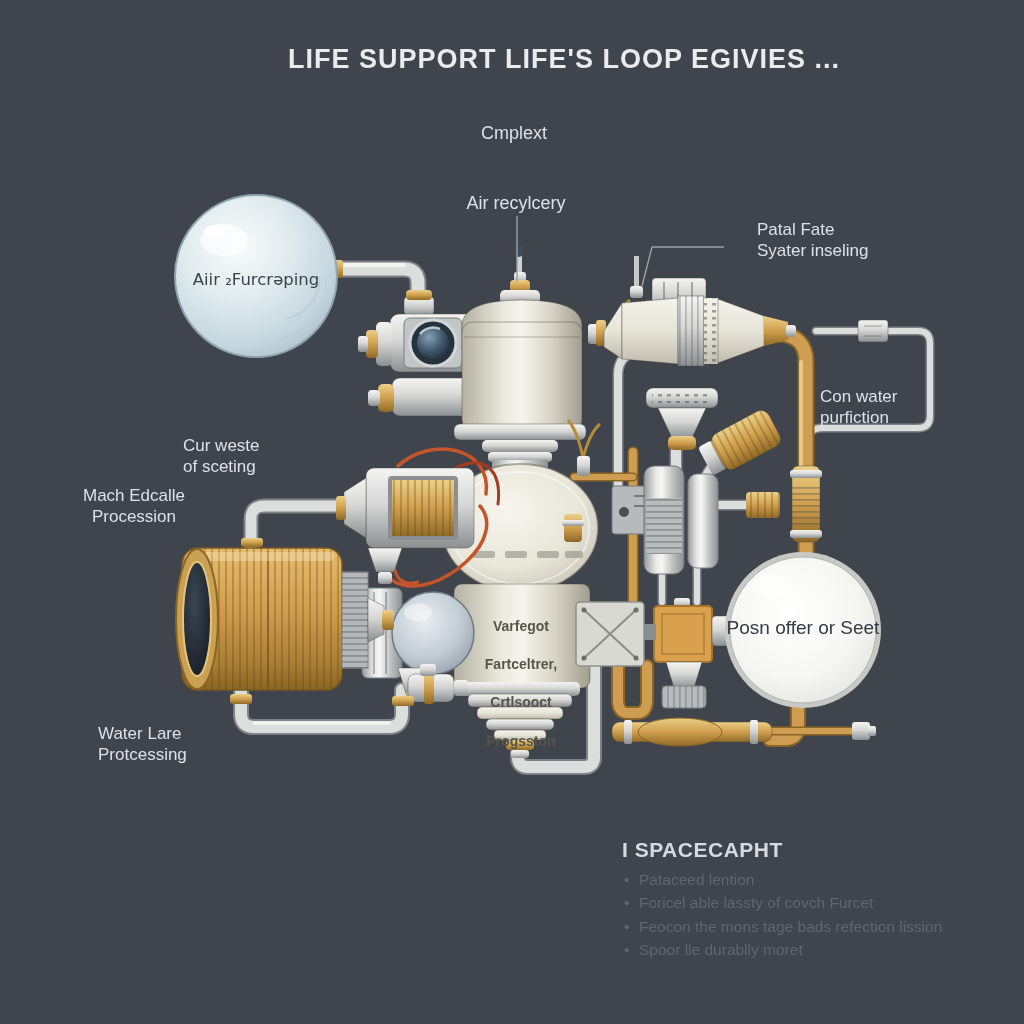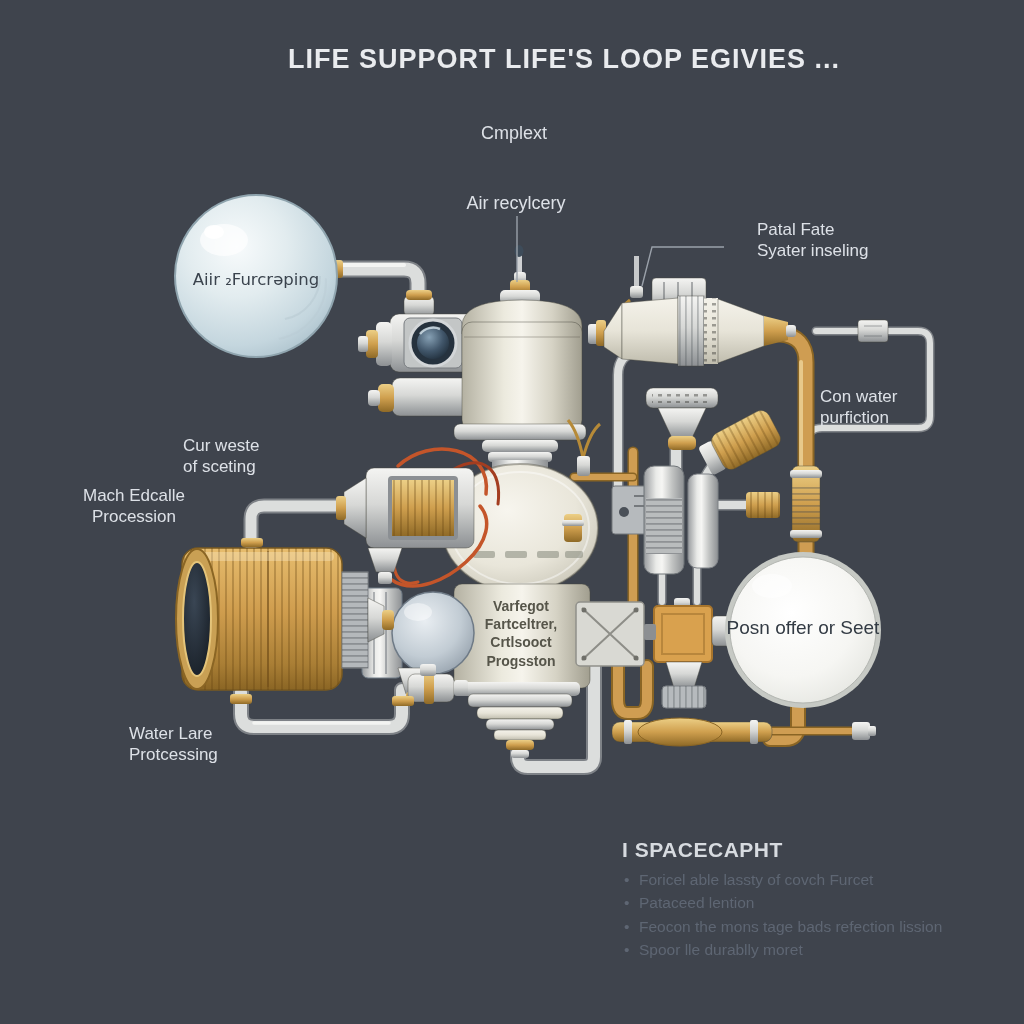"Varfegot" .machine-text .ln { margin-top: none -> 20px }
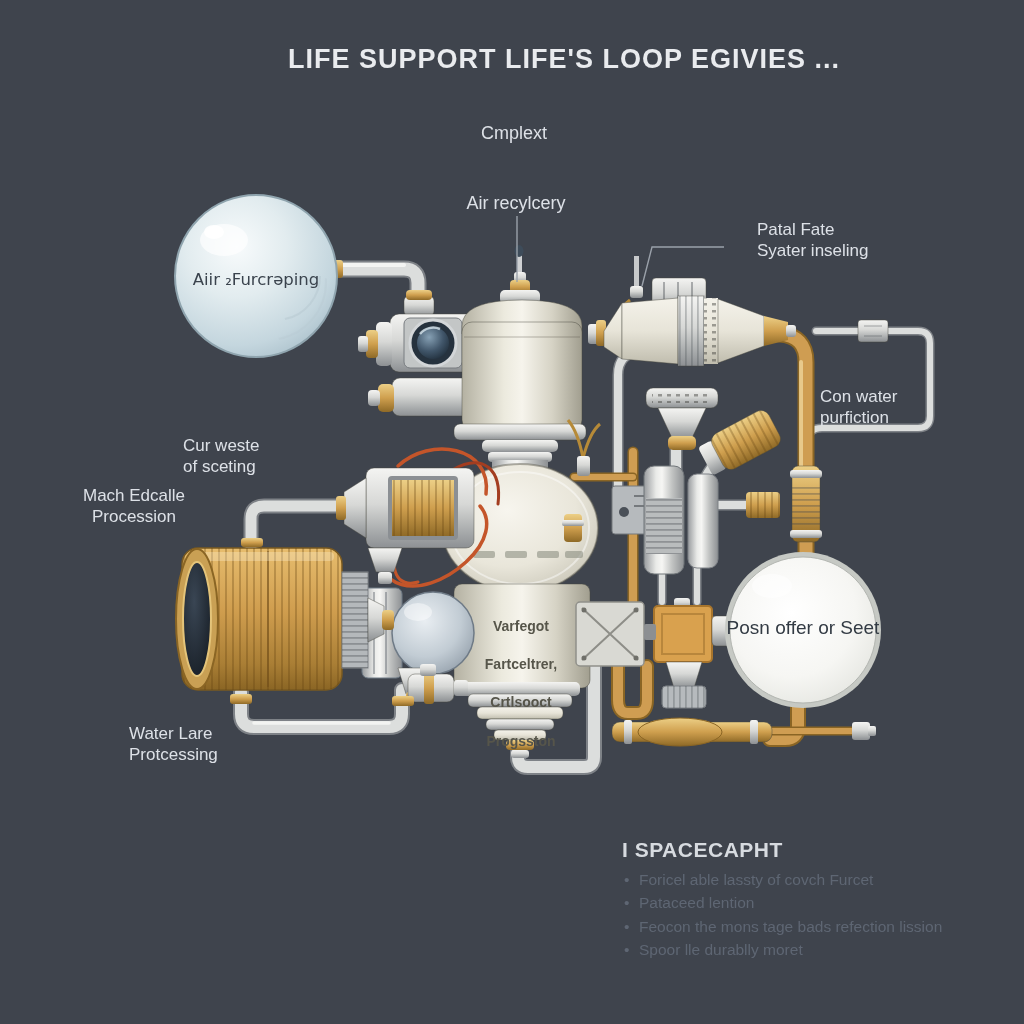"Water Lare" div.lbl { margin-left: 31px -> none }
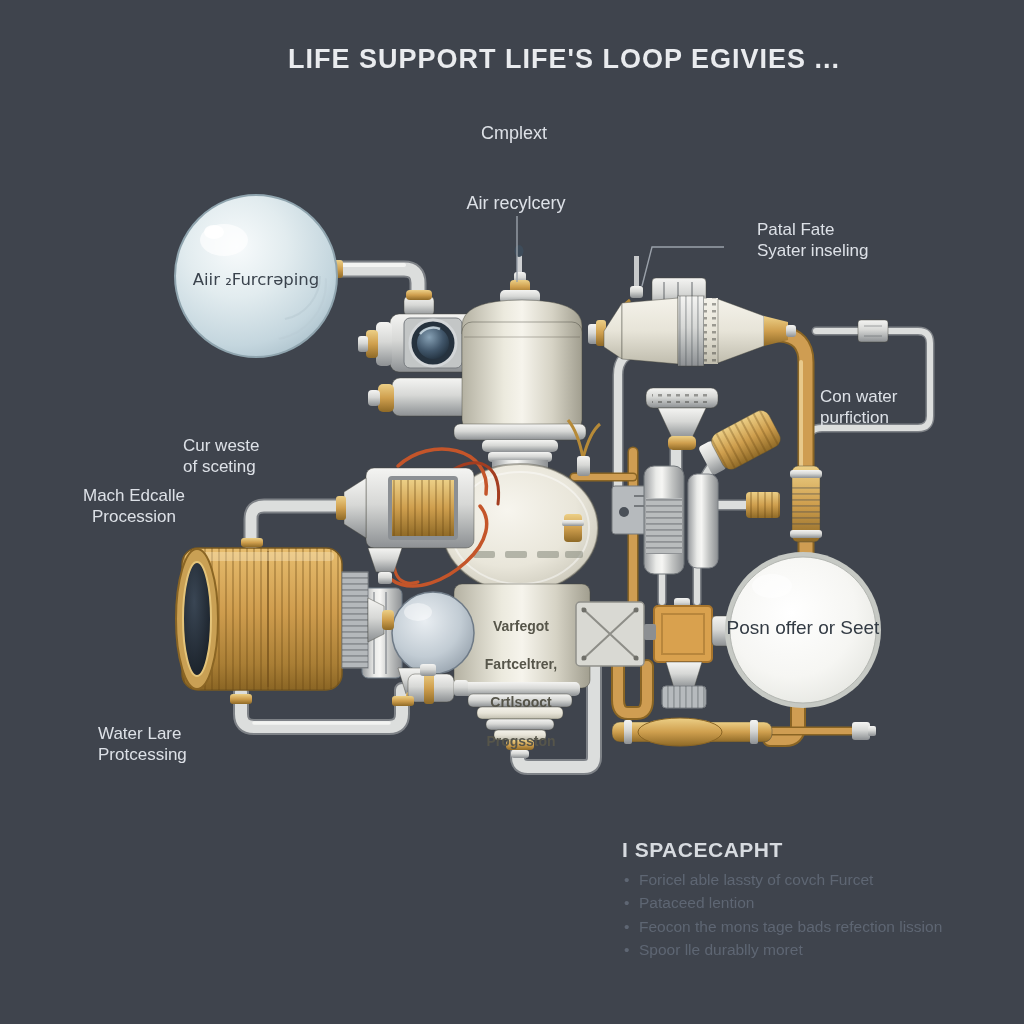"Foricel able lassty of covch" li { order: before "Pataceed lention" -> after "Pataceed lention" }
